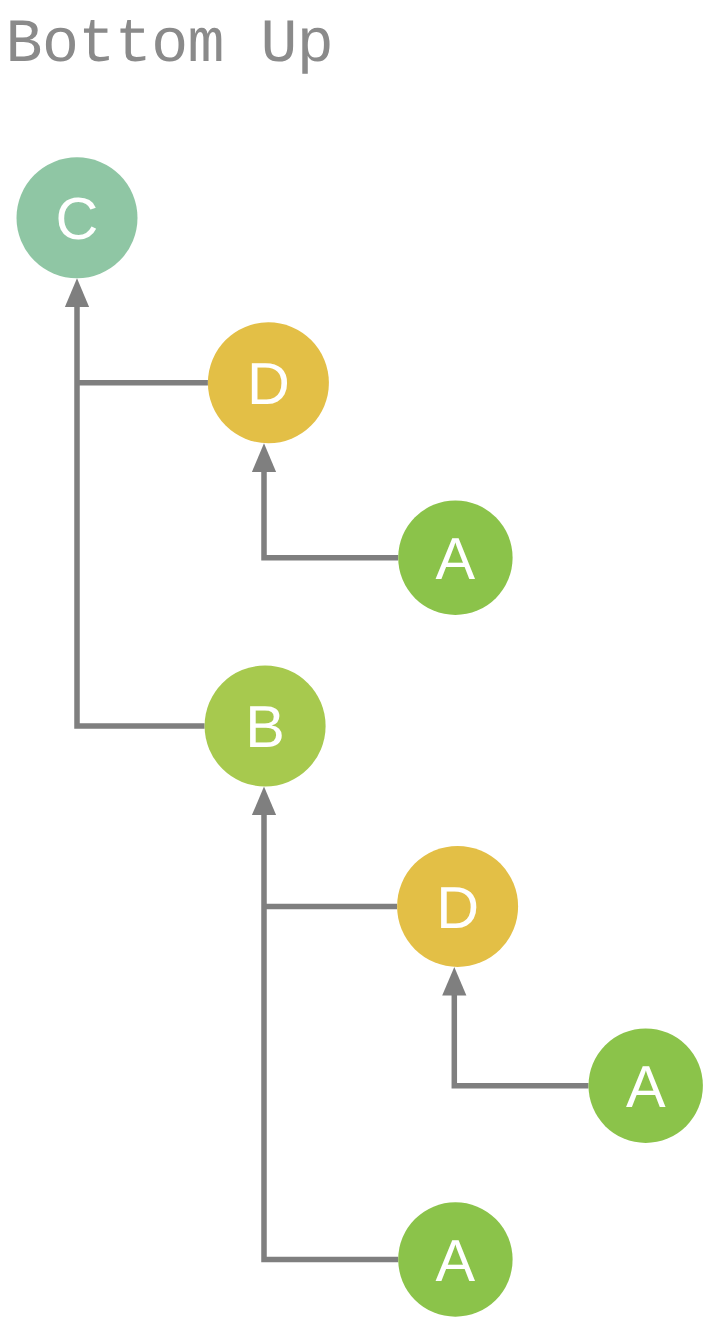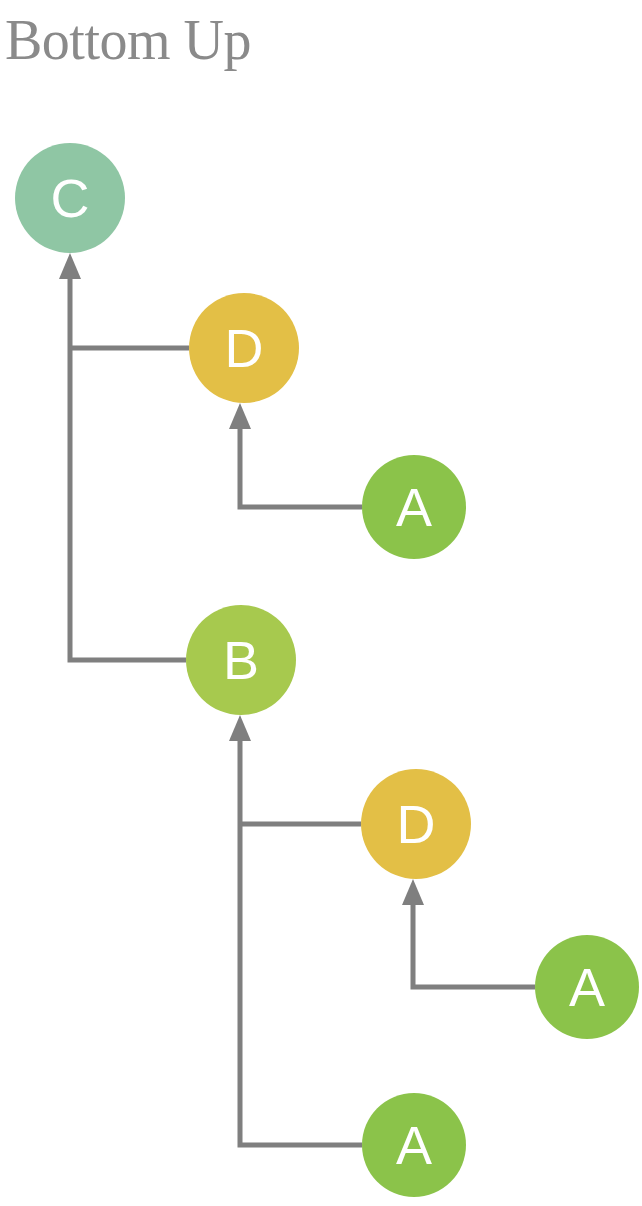"Bottom Up" .title { font-family: Liberation Serif, serif -> Liberation Mono, monospace }
